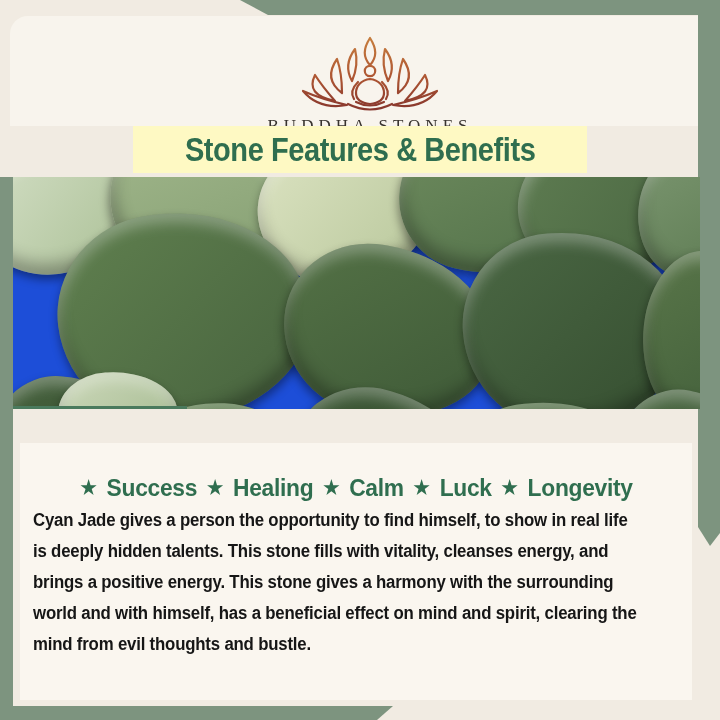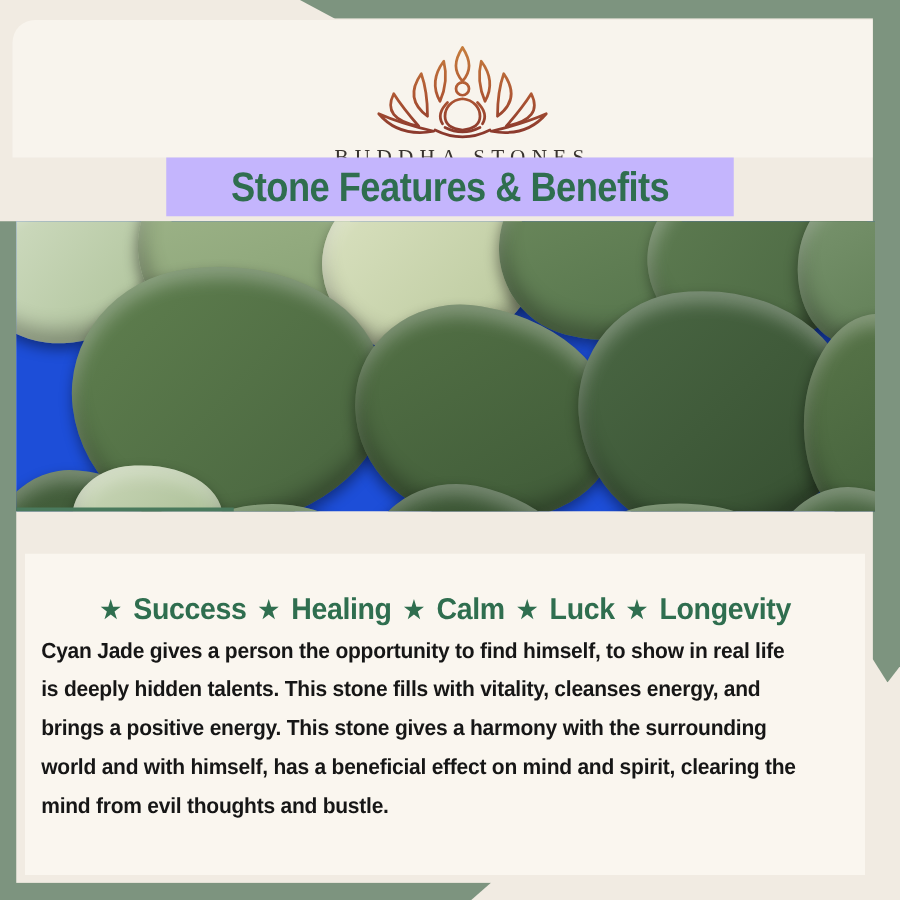"Stone Features & Benefits" .banner { background: #c4b5fd -> #fef9c3 }
